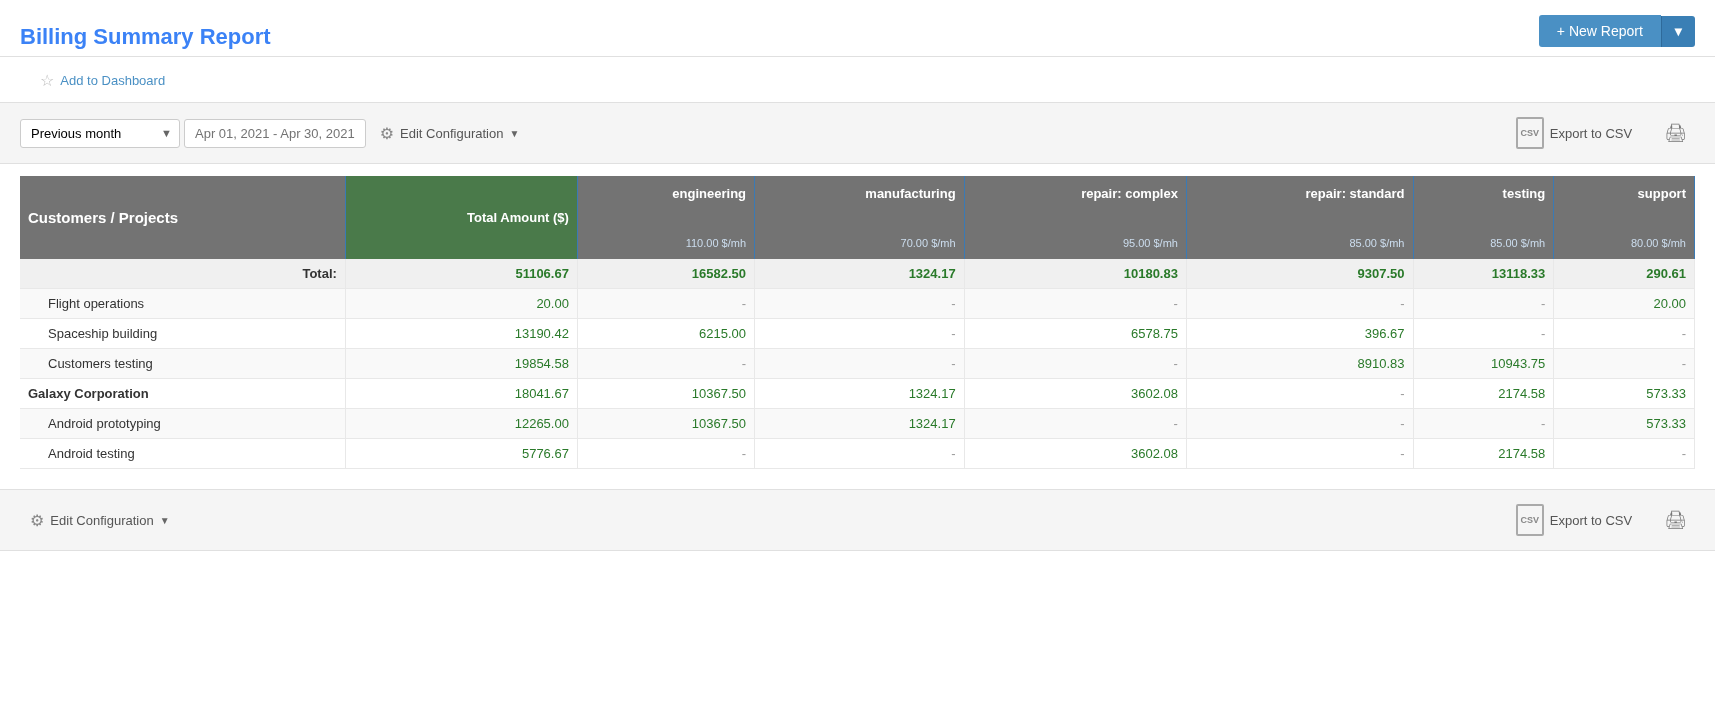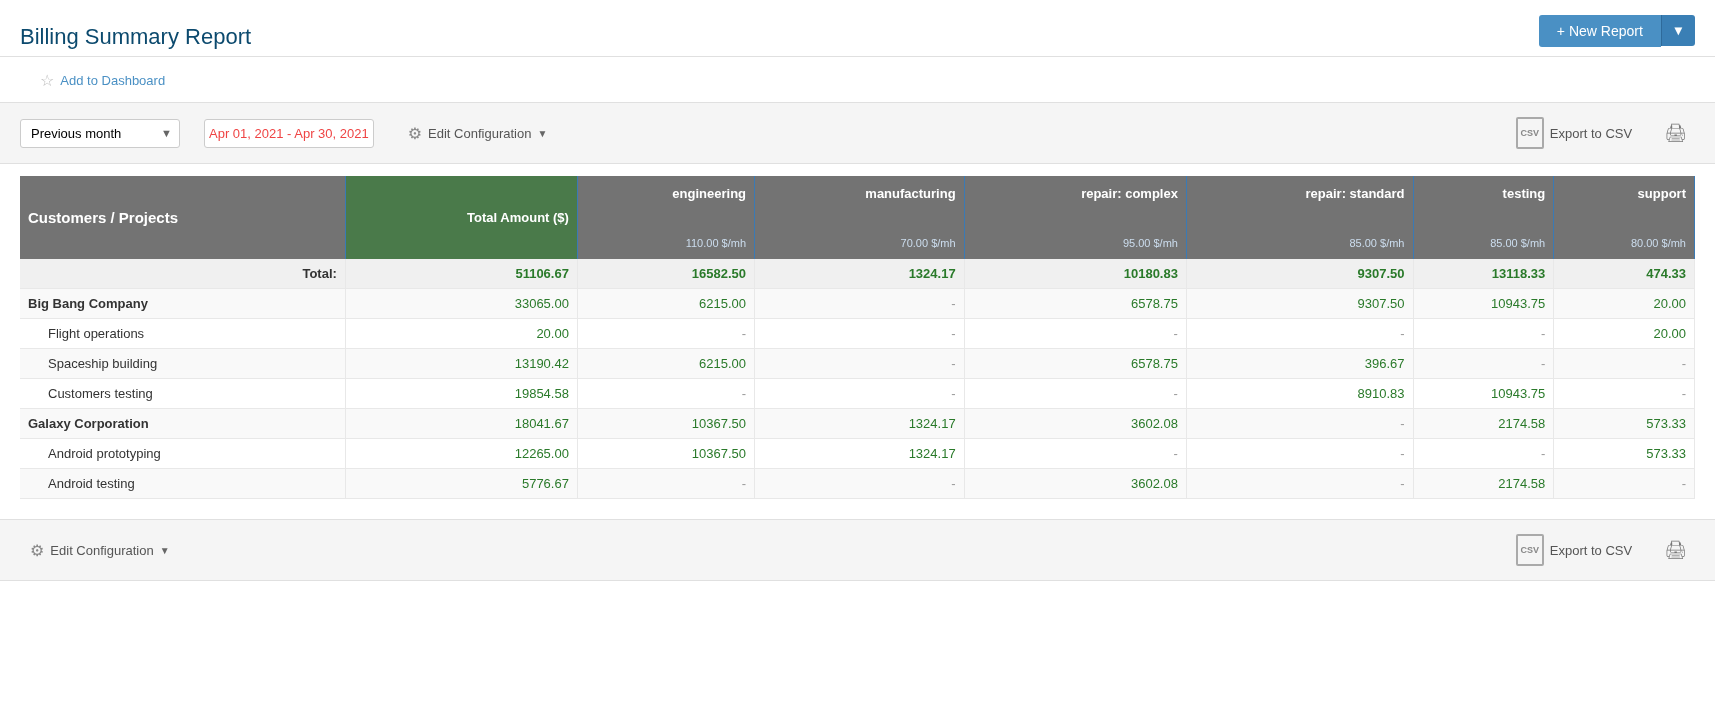"Billing Summary Report" .page-title { color: #0c4a6e -> #3b82f6; font-weight: normal -> bold }
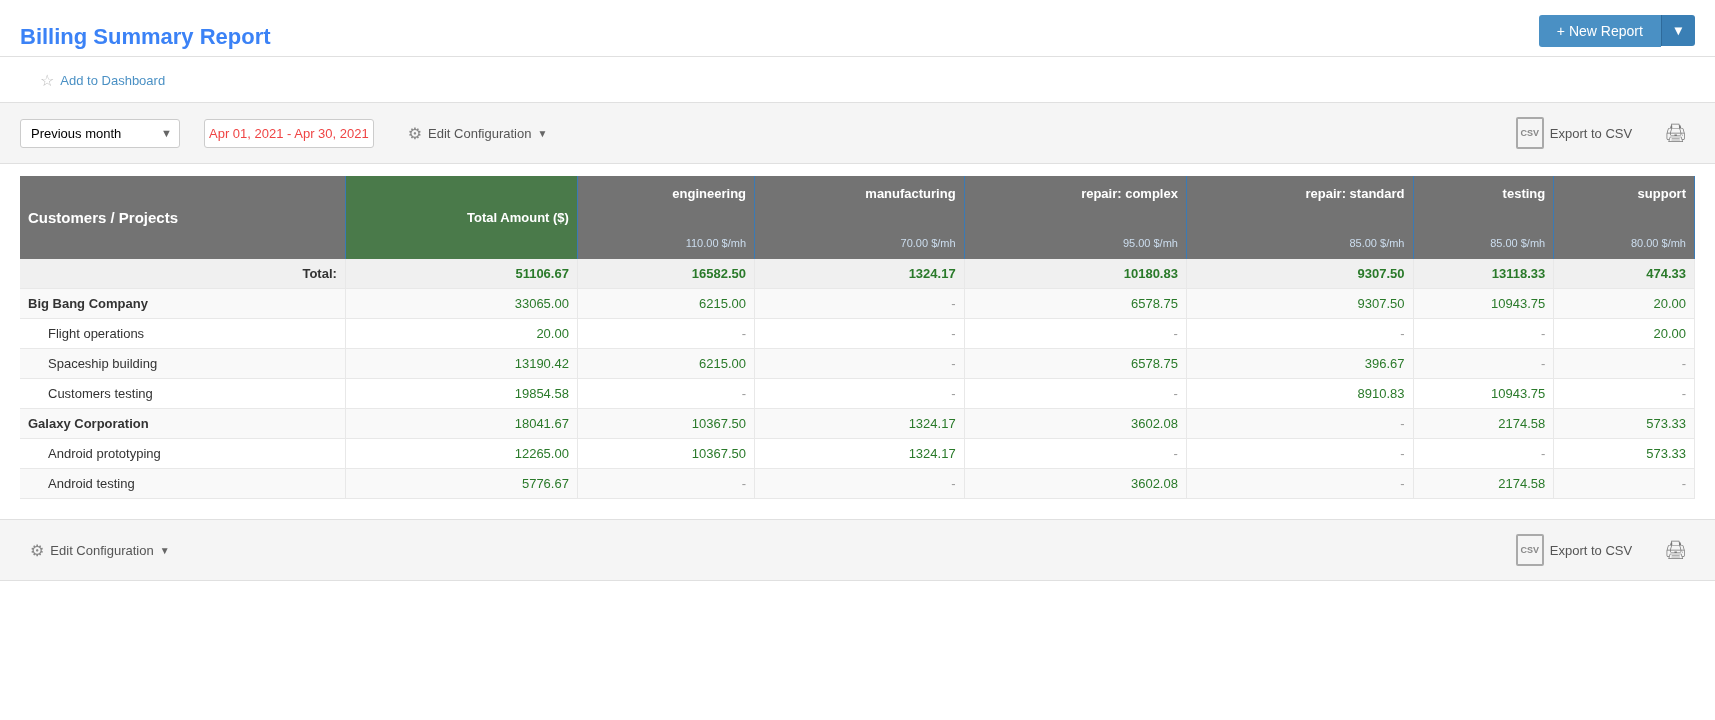"+ New Report" .new-report-btn-group { align-items: flex-start -> flex-end }
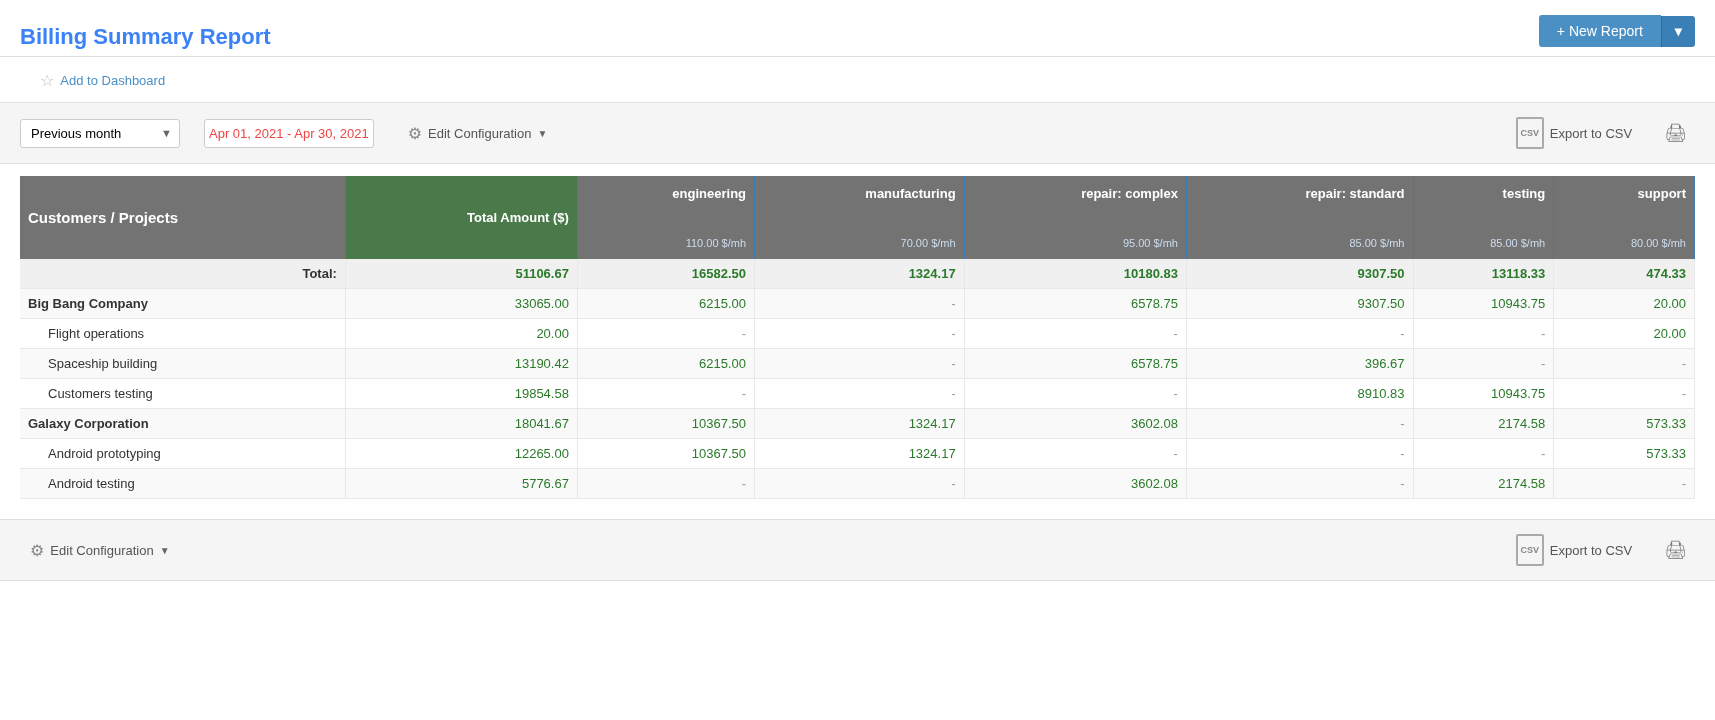"Previous month" .toolbar { gap: 24px -> 4px }
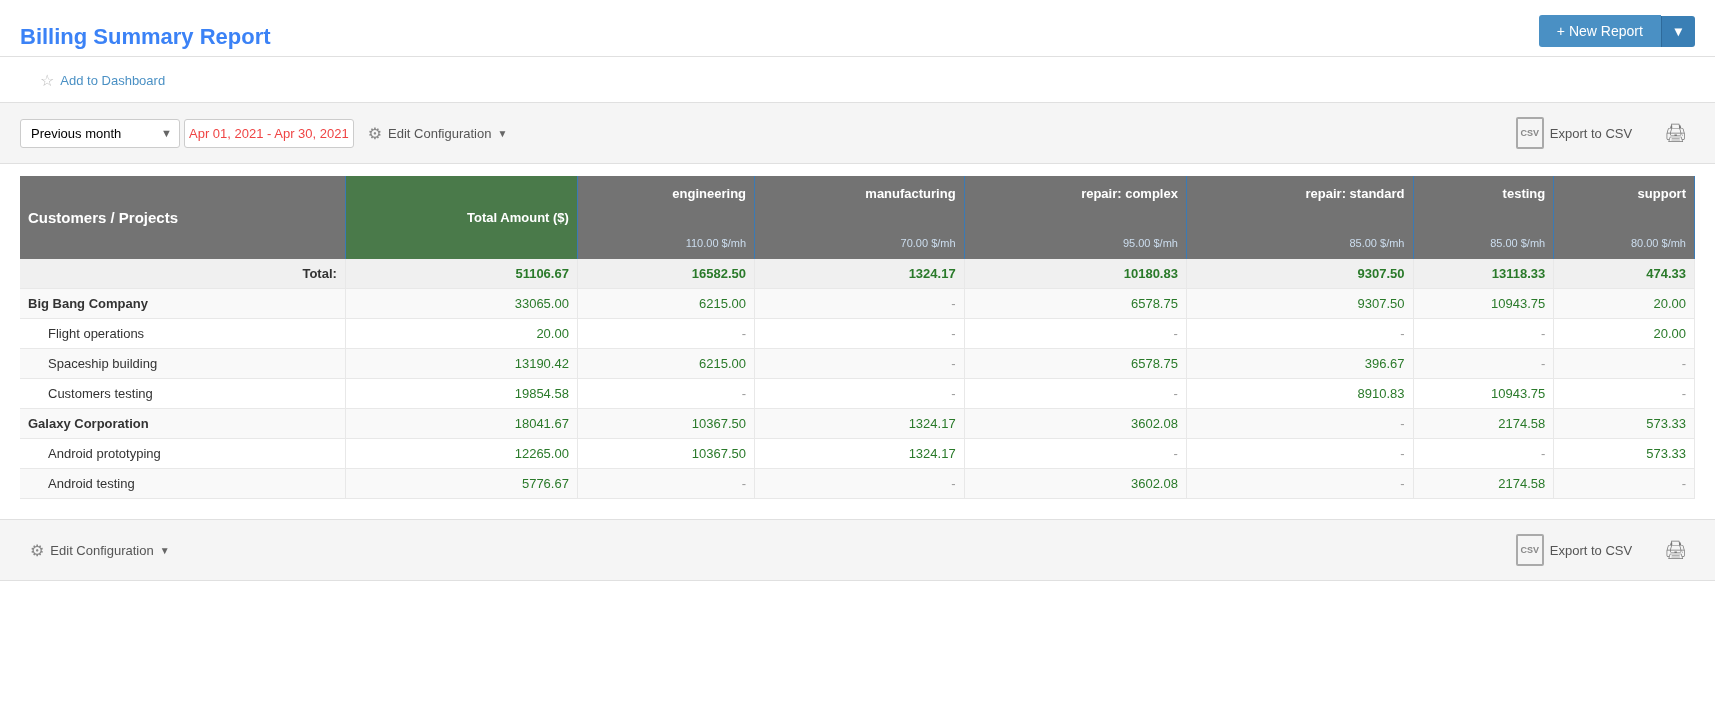"Apr 01, 2021 - Apr" .date-range { color: #ef4444 -> #737373; padding: 6px 4px -> 6px 10px }
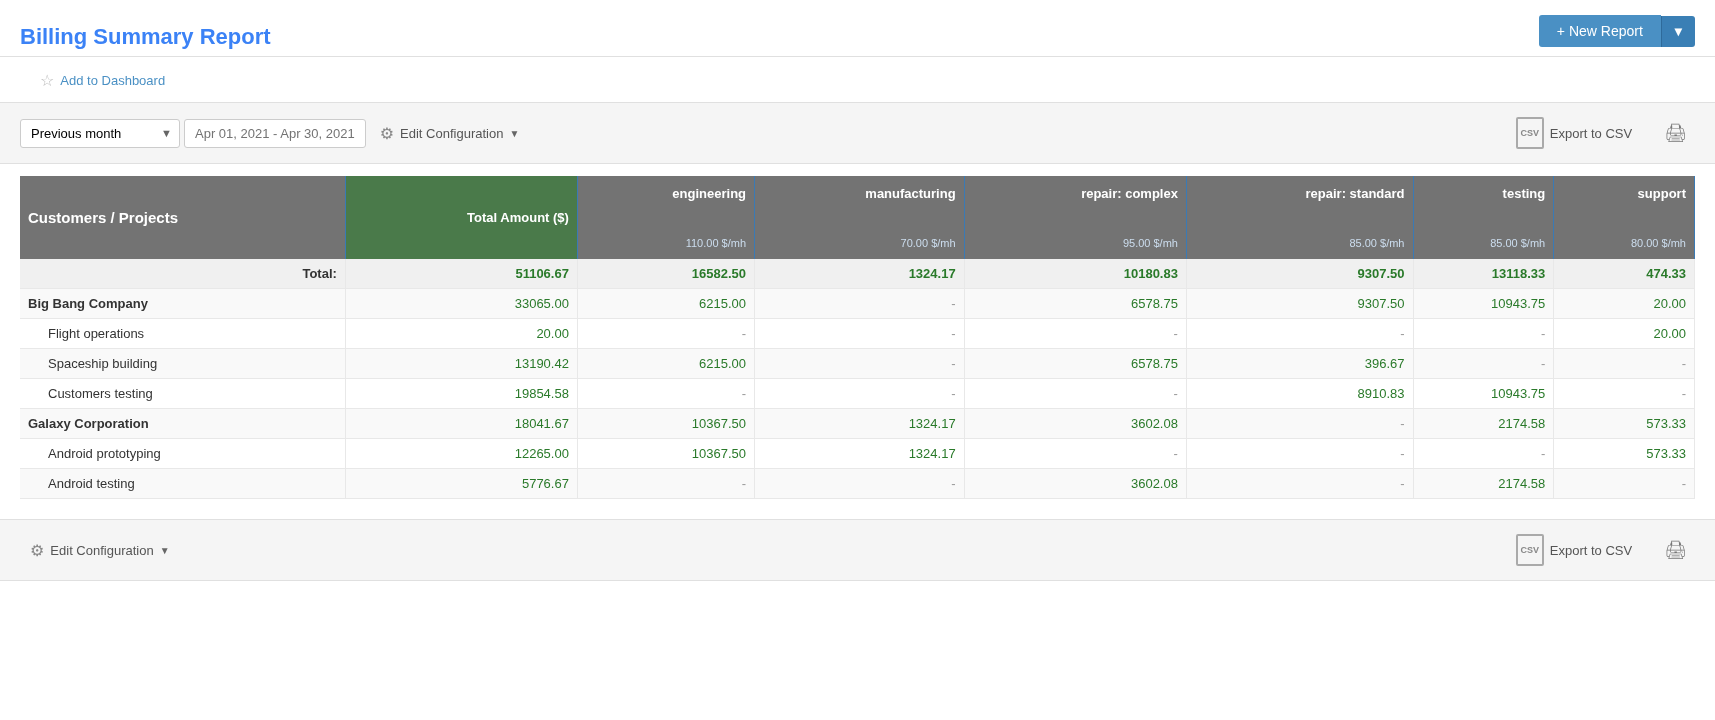"474.33" td { text: 474.33 -> 290.61 }
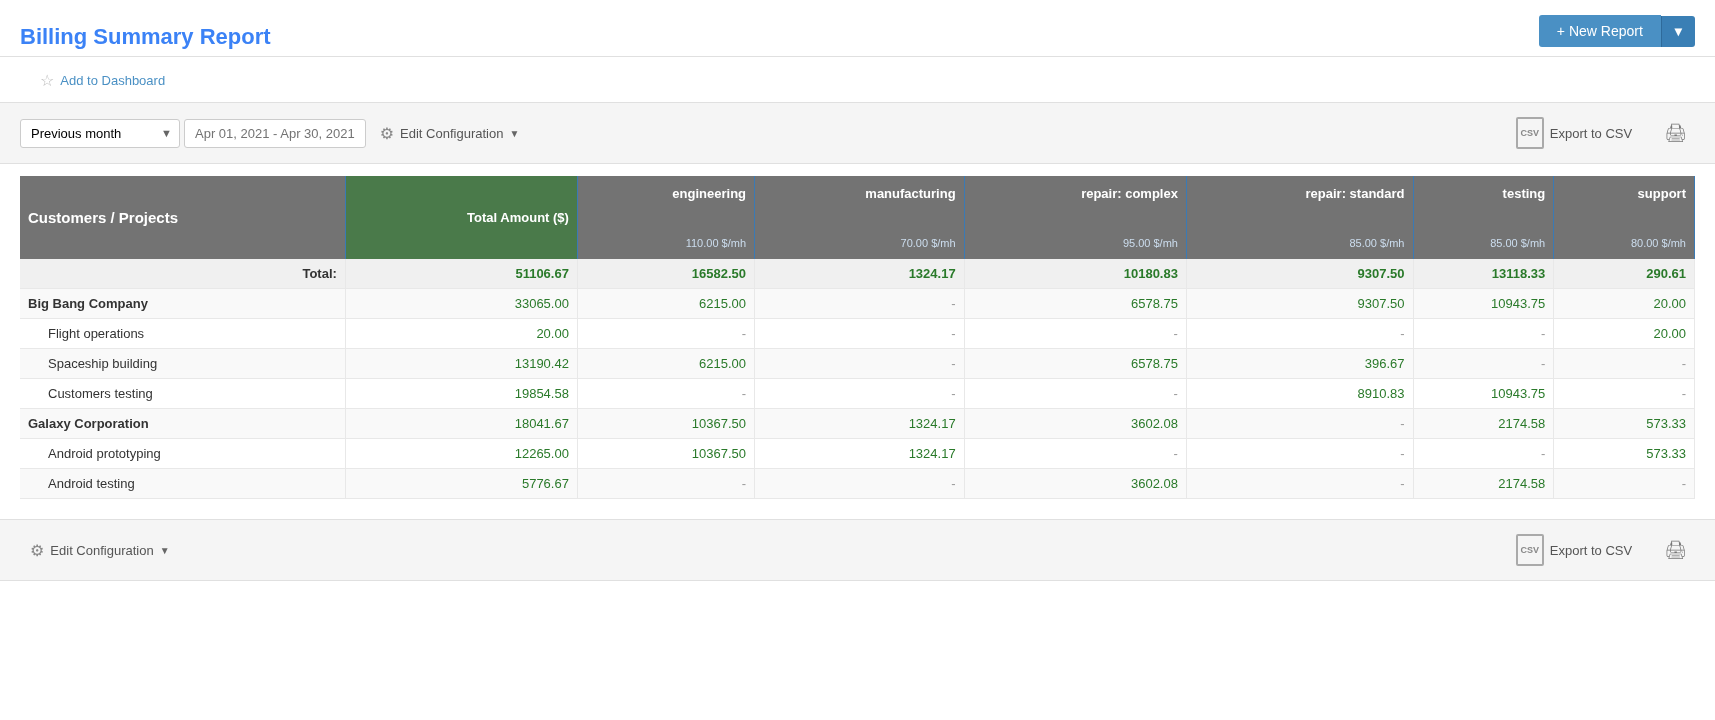"Big Bang Company" tr.customer-row { html: <tr> <td>Big Bang Company</td> <td>33065.00</td> <td>6215.00</td> <td><span>-</span></td> <td>6578.75</td> <td>9307.50</td> <td>10943.75</td> <td>20.00</td> </tr> -> none }
